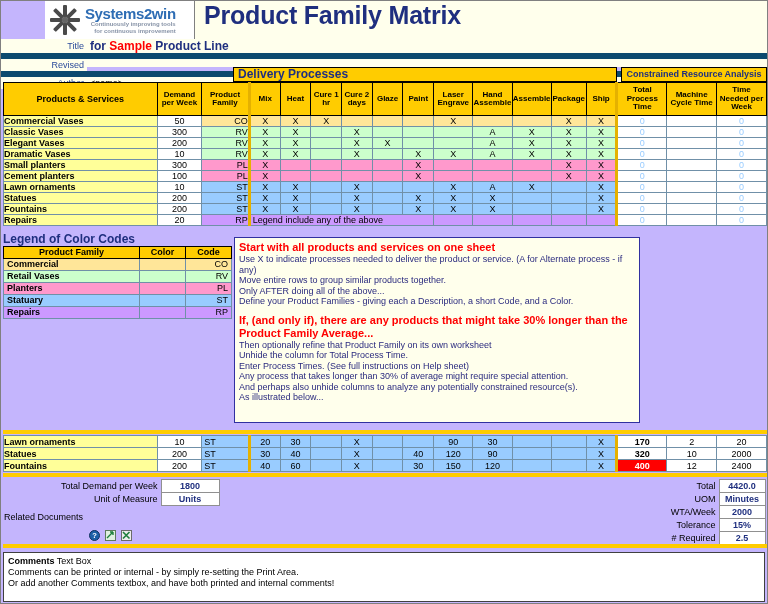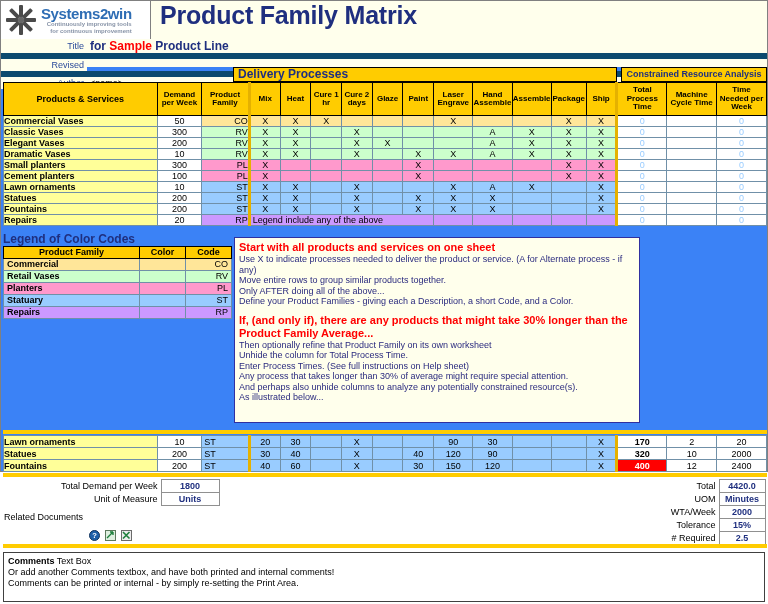"Systems2win" .sheet { background: #3b82f6 -> #c4b5fd; height: 472px -> 604px; padding-left: none -> 44px }
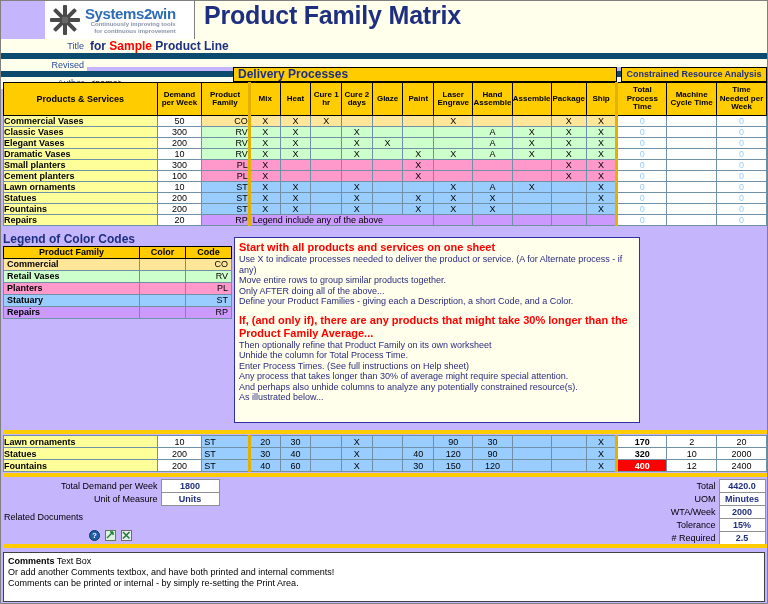"Or add another Comments textbox," div.cl { order: before "Comments can be printed or" -> after "Comments can be printed or" }
